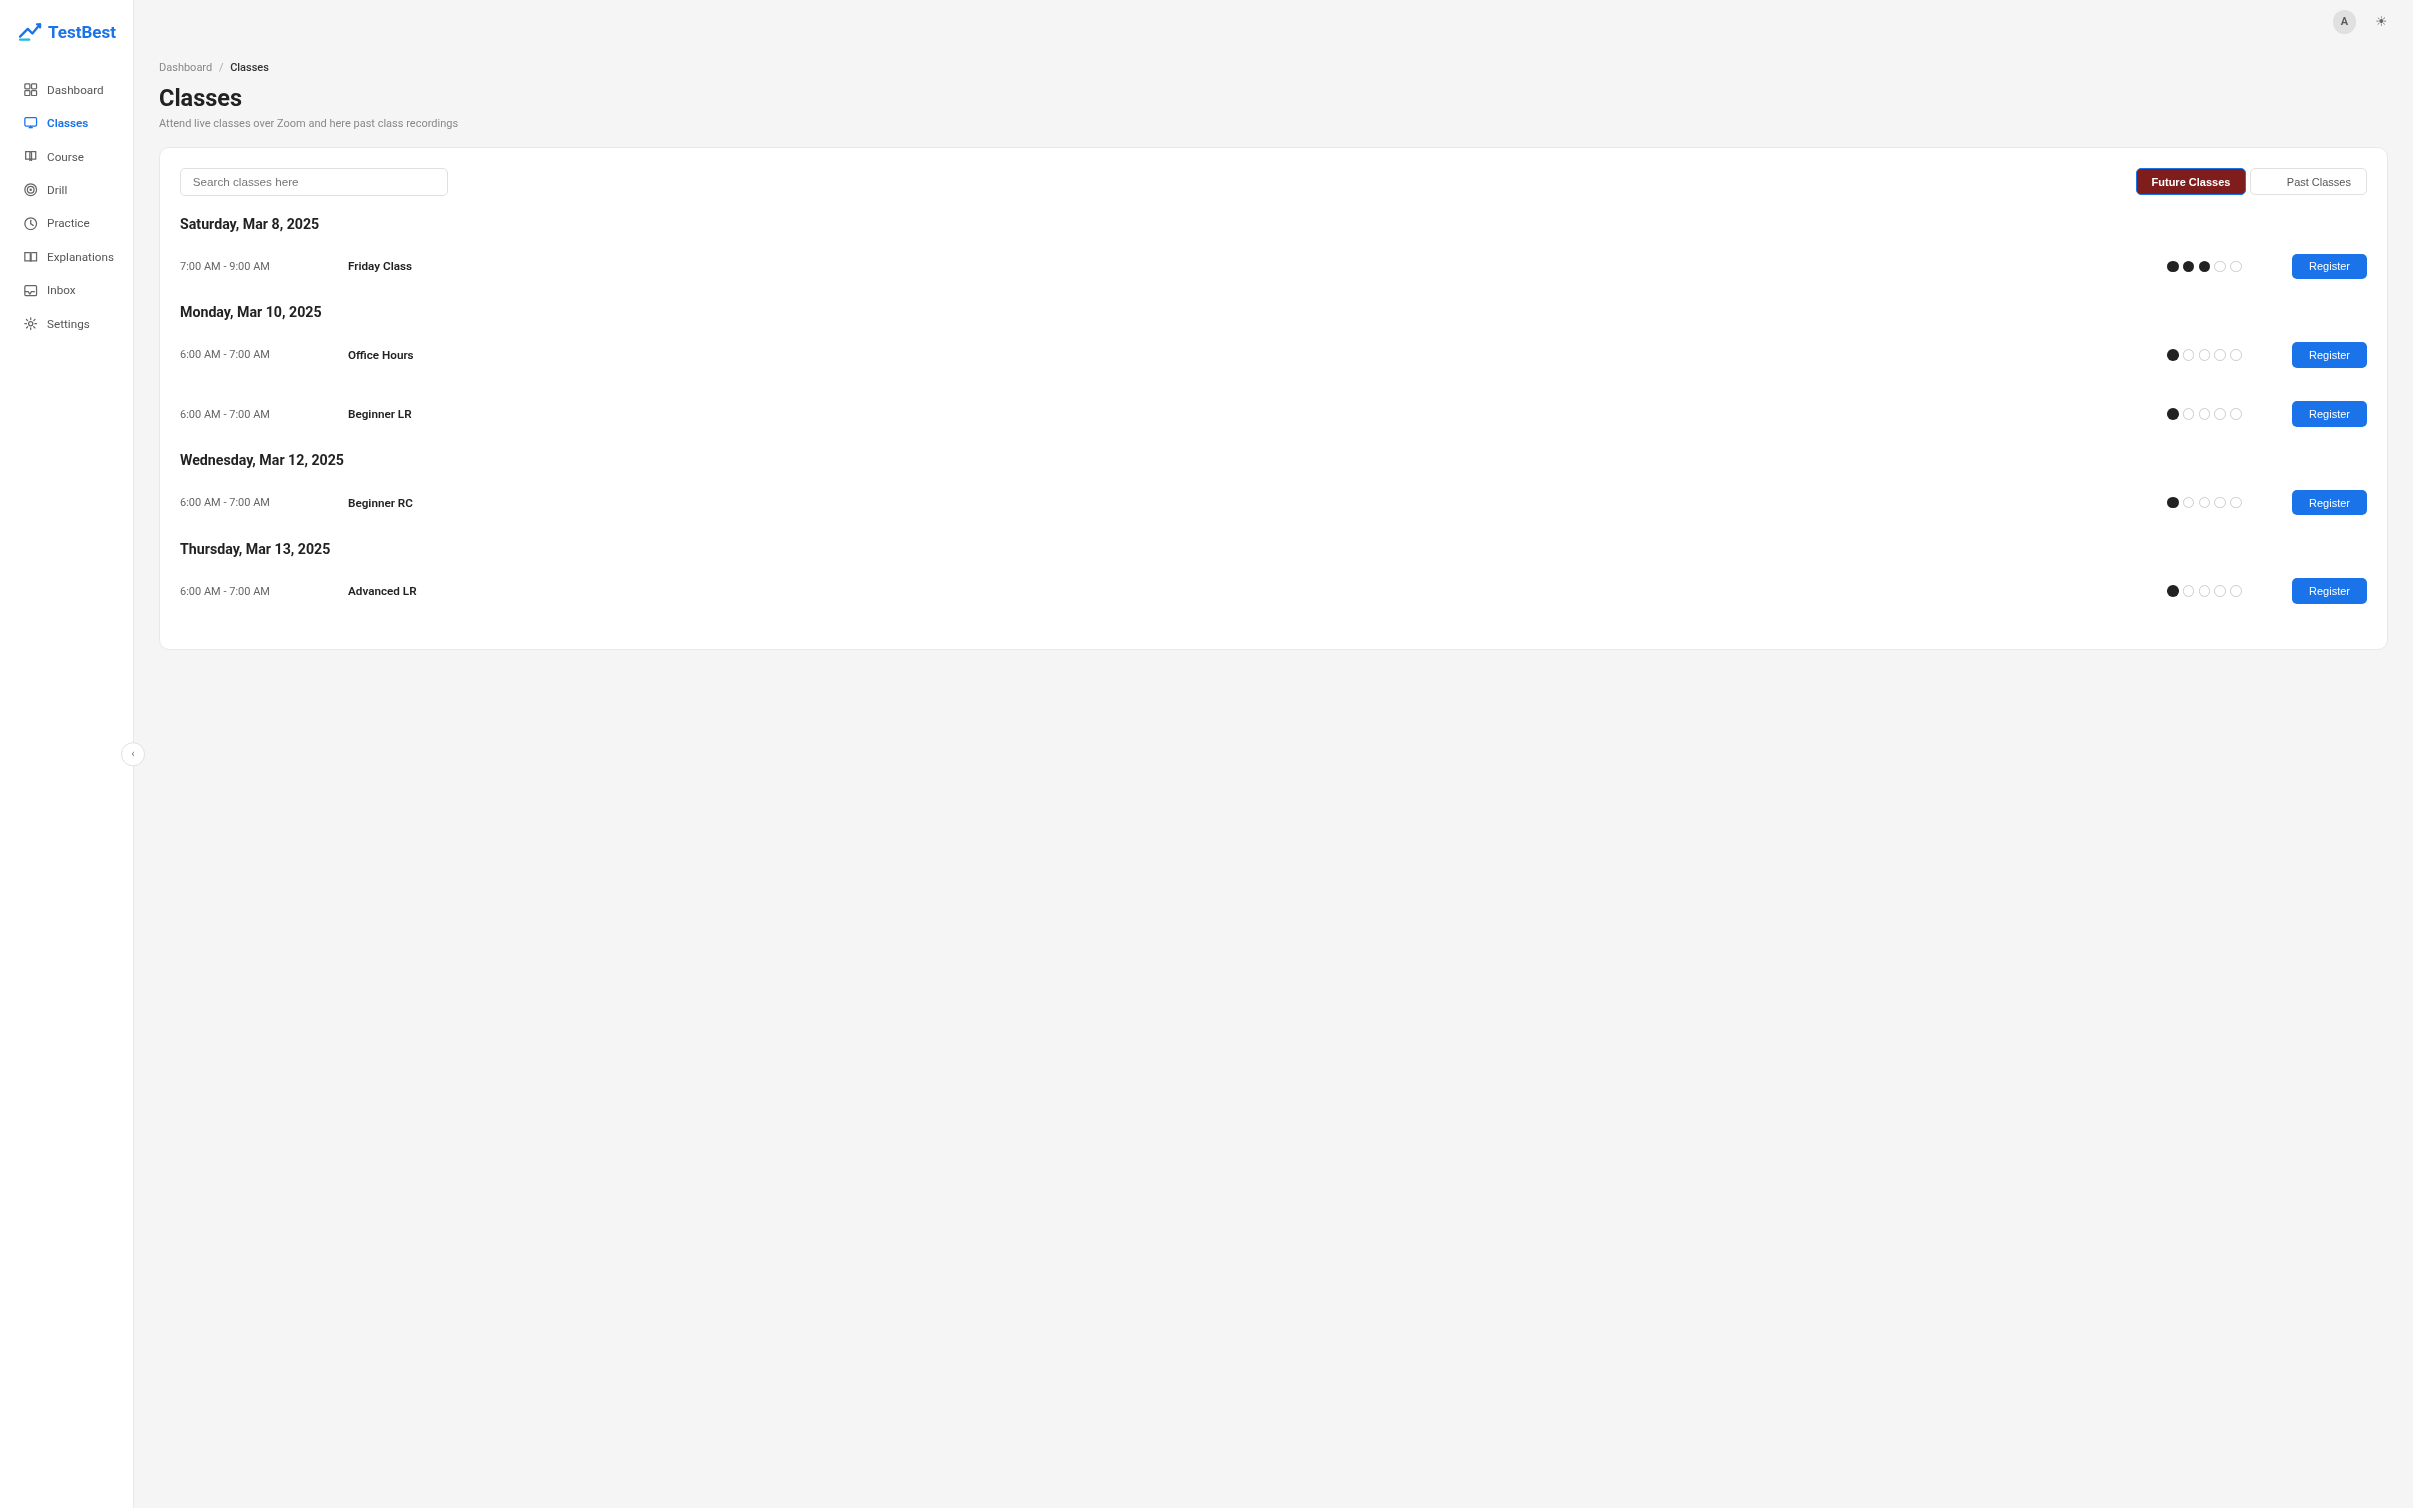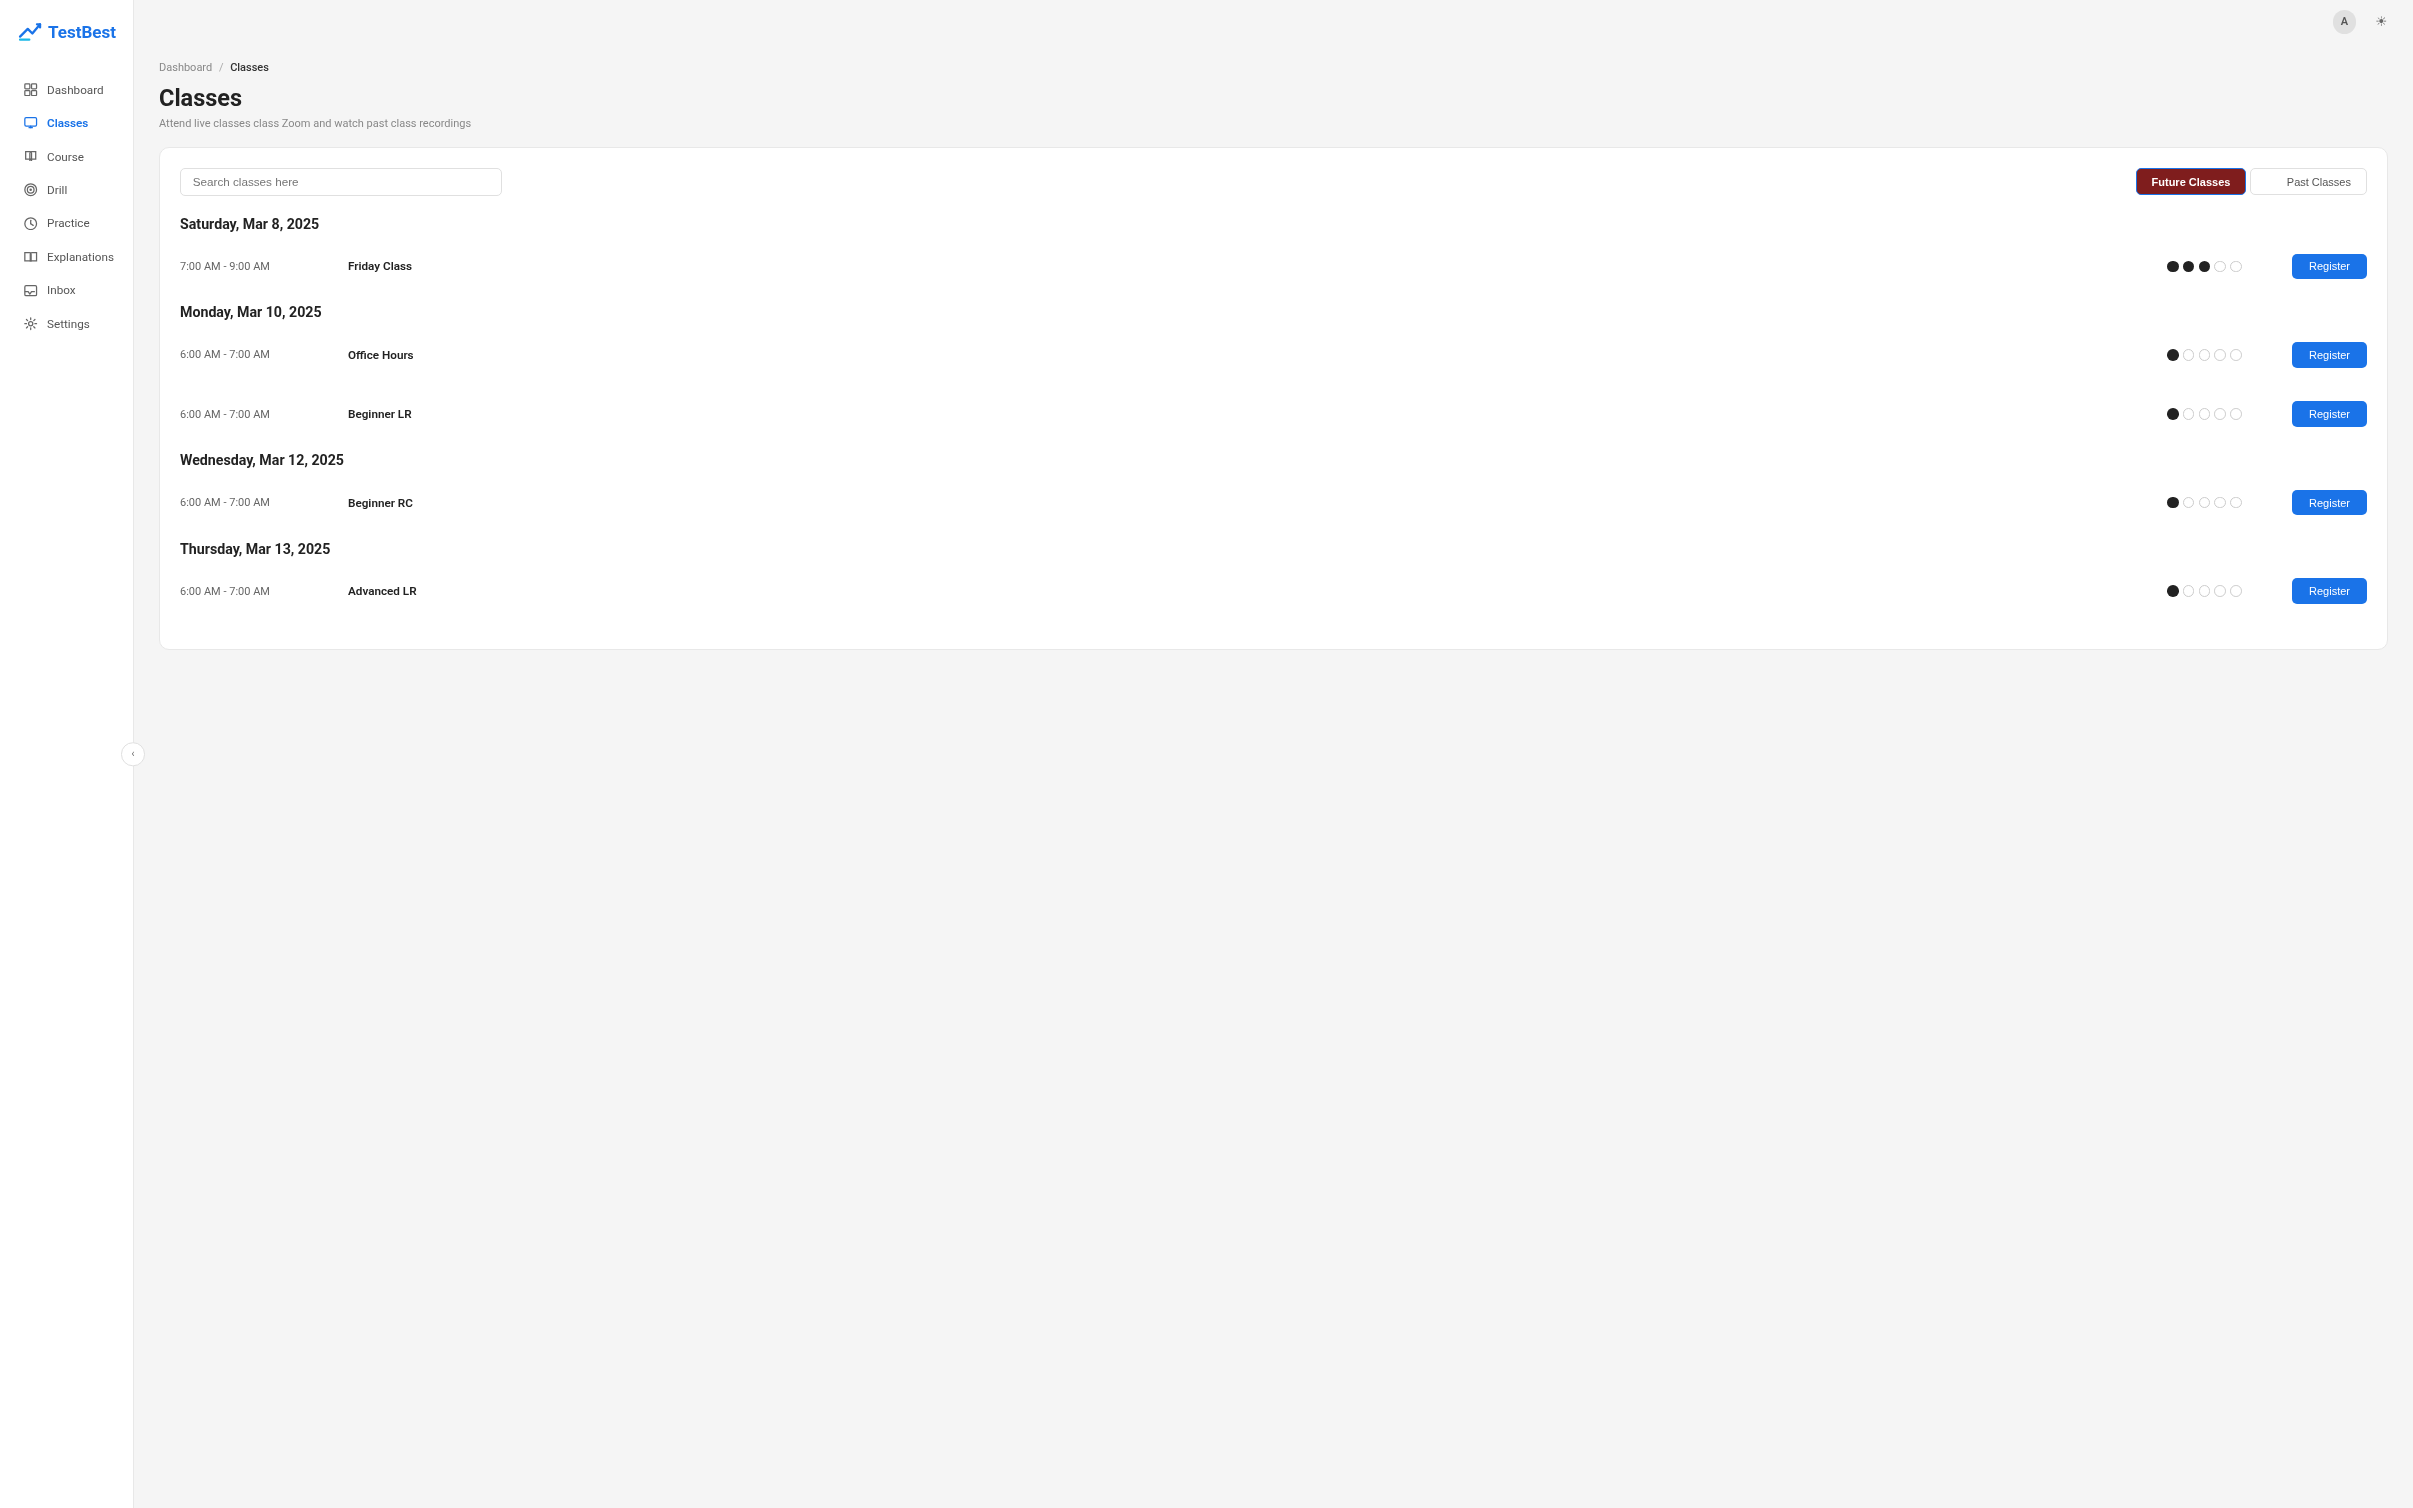"Attend live classes class Zoom" p.page-subtitle { text: class Zoom and watch -> over Zoom and here }
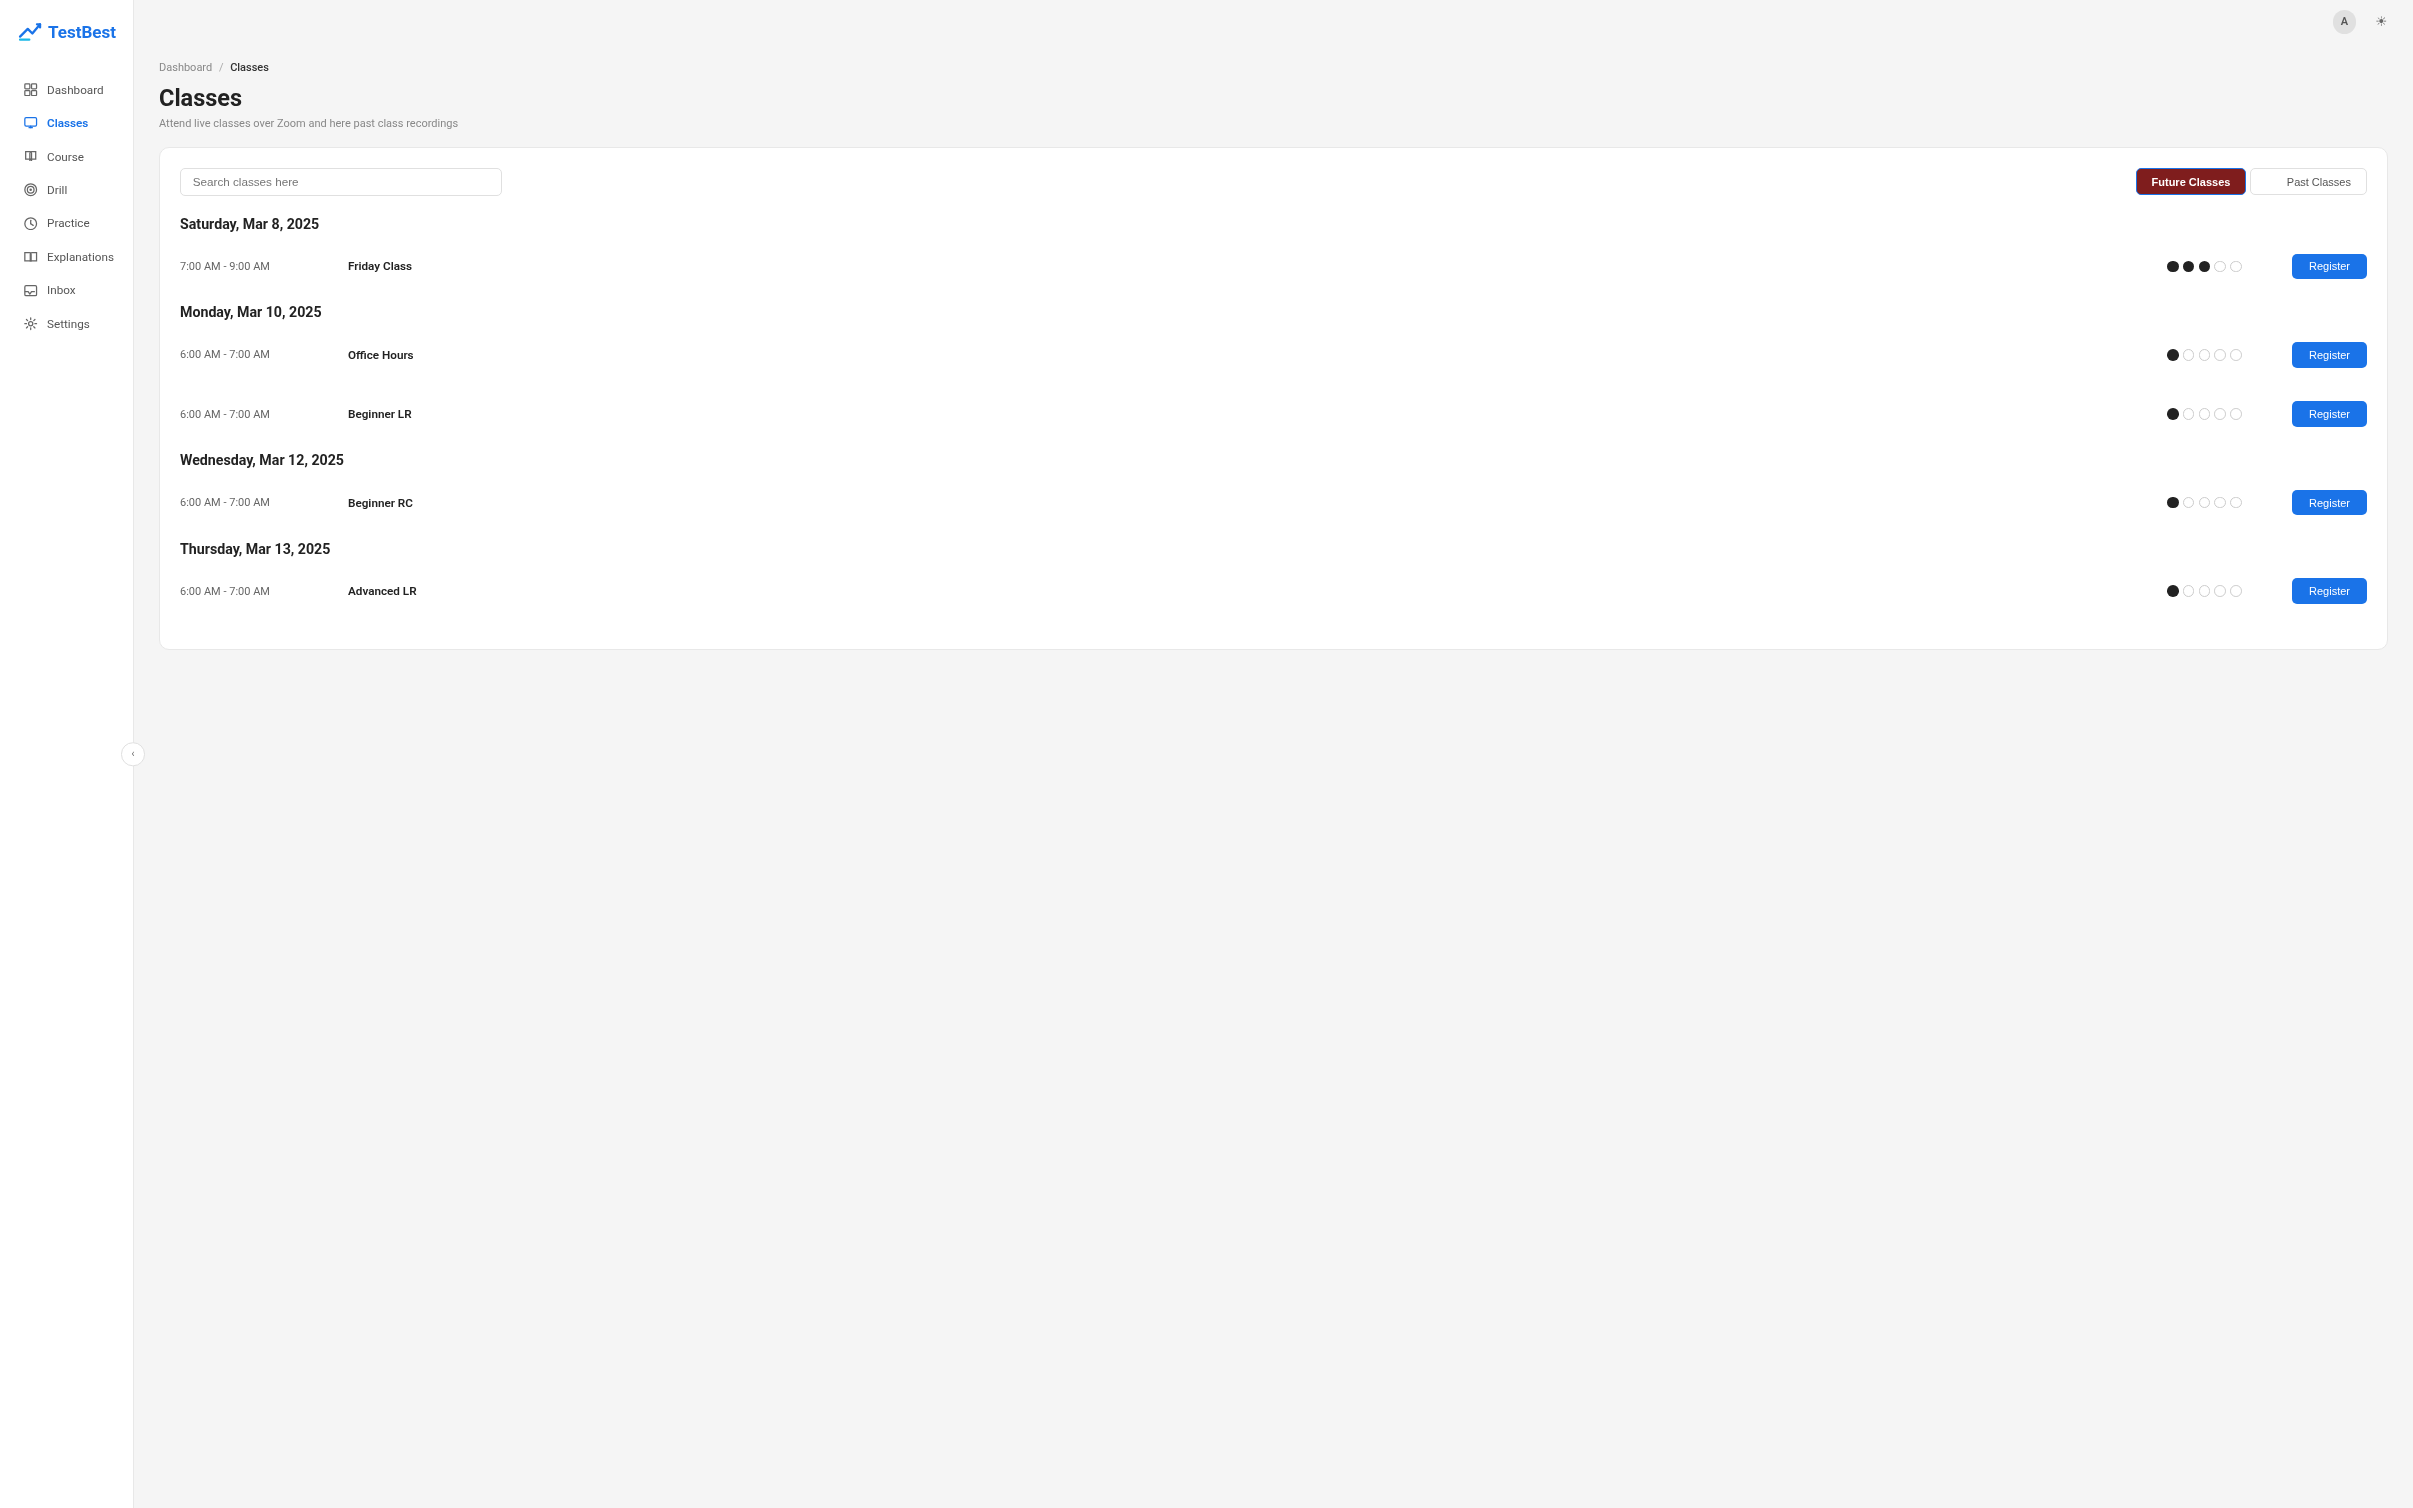"Search classes here" .search-input { width: 322px -> 268px }
